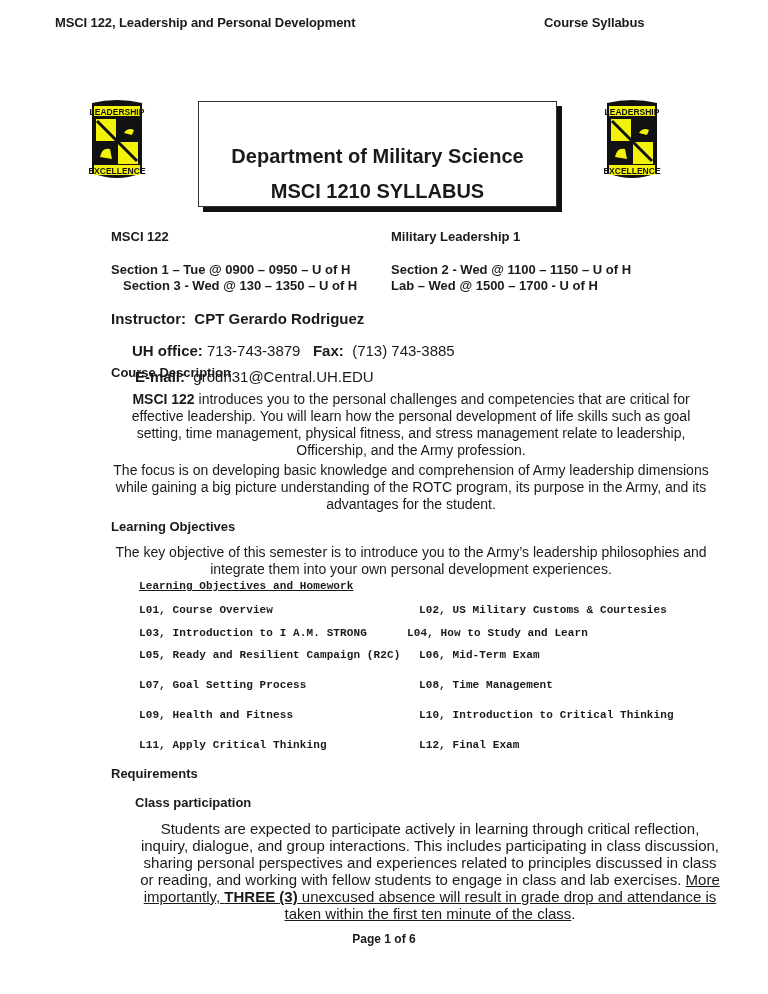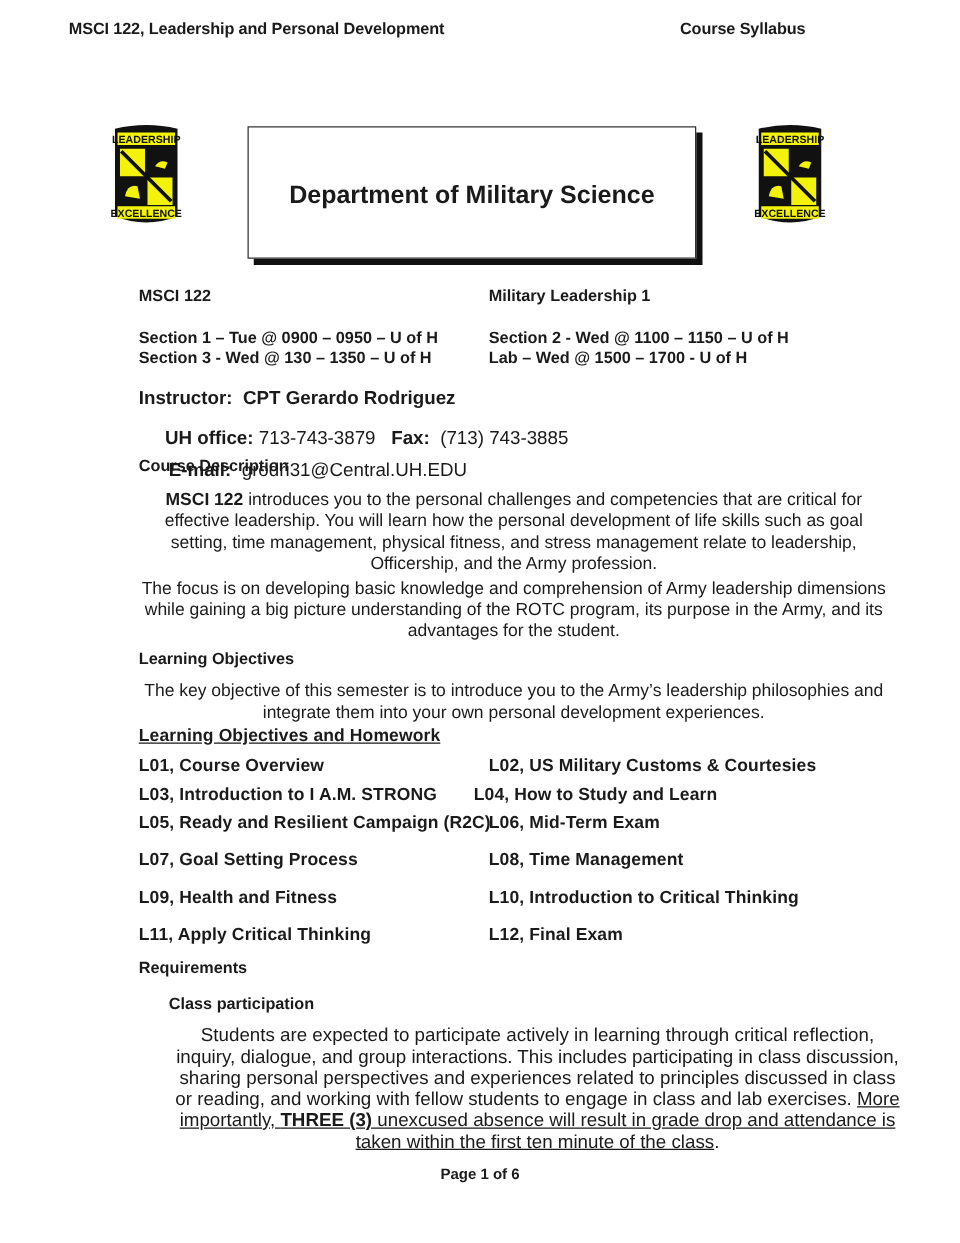"MSCI 1210 SYLLABUS" div { html: none -> <div>MSCI 1210 SYLLABUS</div> }
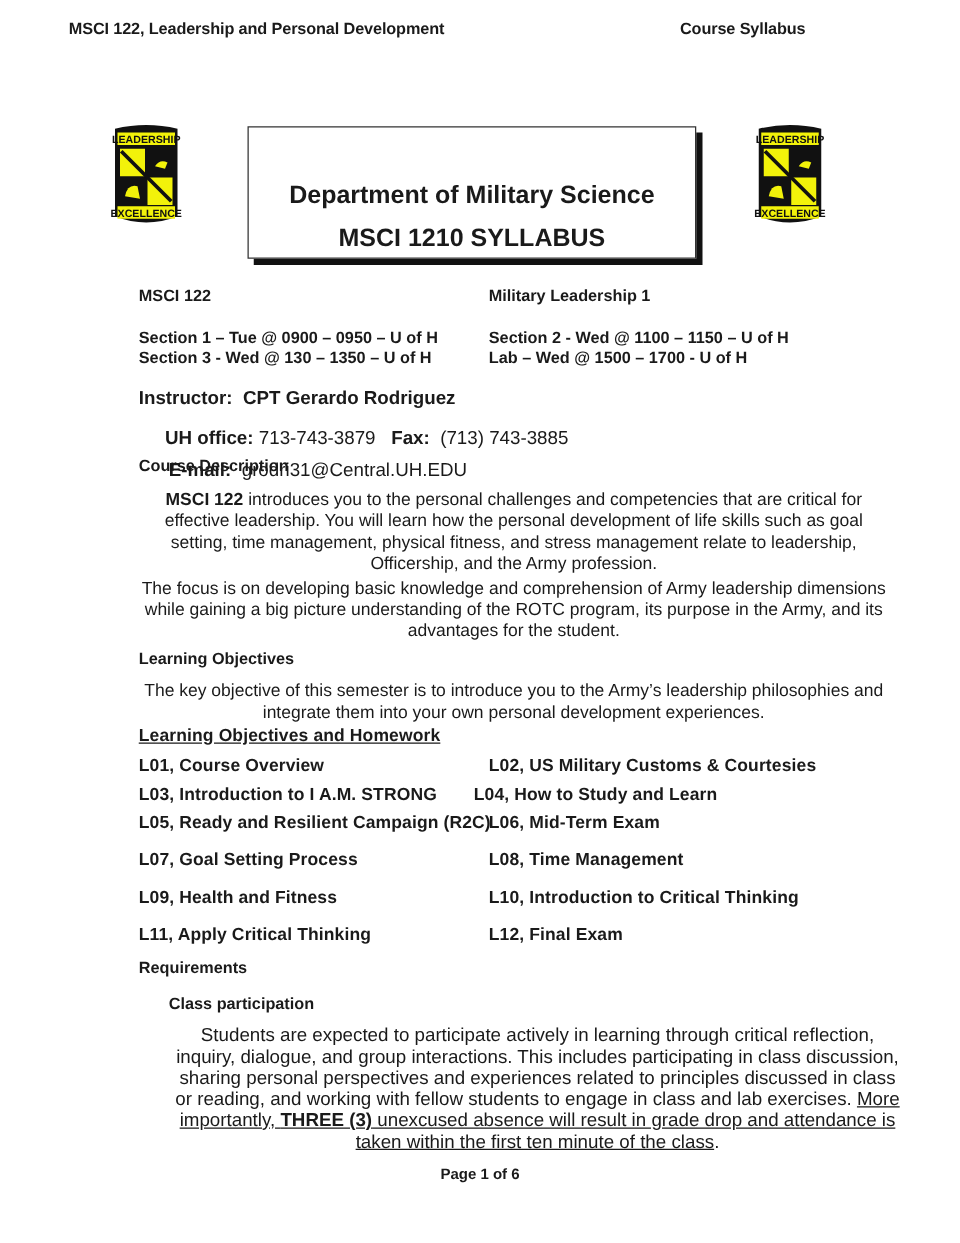"Section 3 - Wed @" div.abs { left: 111px -> 123px }
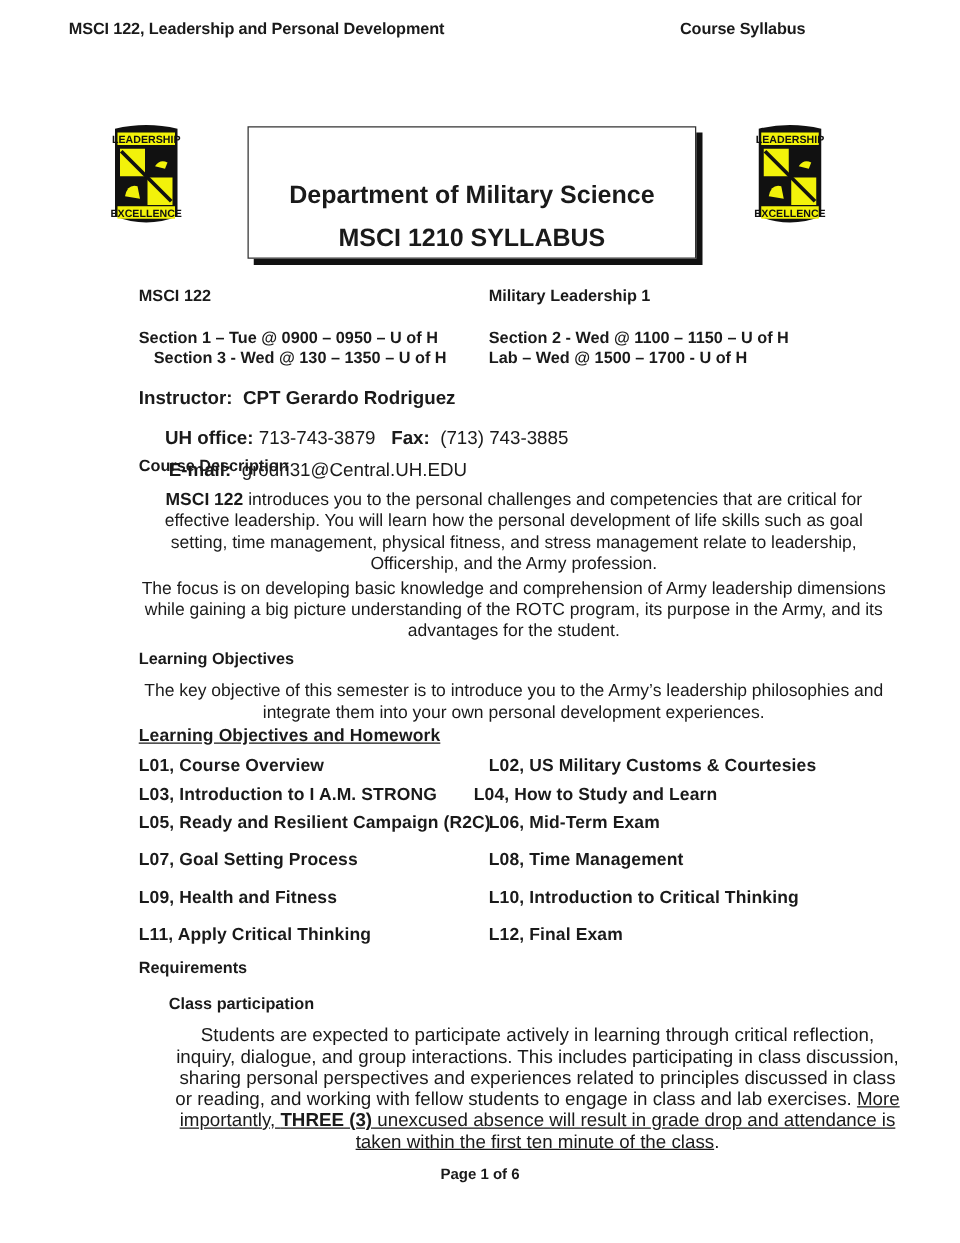"Learning Objectives and Homework" .verd { font-family: Liberation Sans, sans-serif -> Liberation Mono, monospace; font-size: 14px -> 11px; margin-left: none -> 28px }
